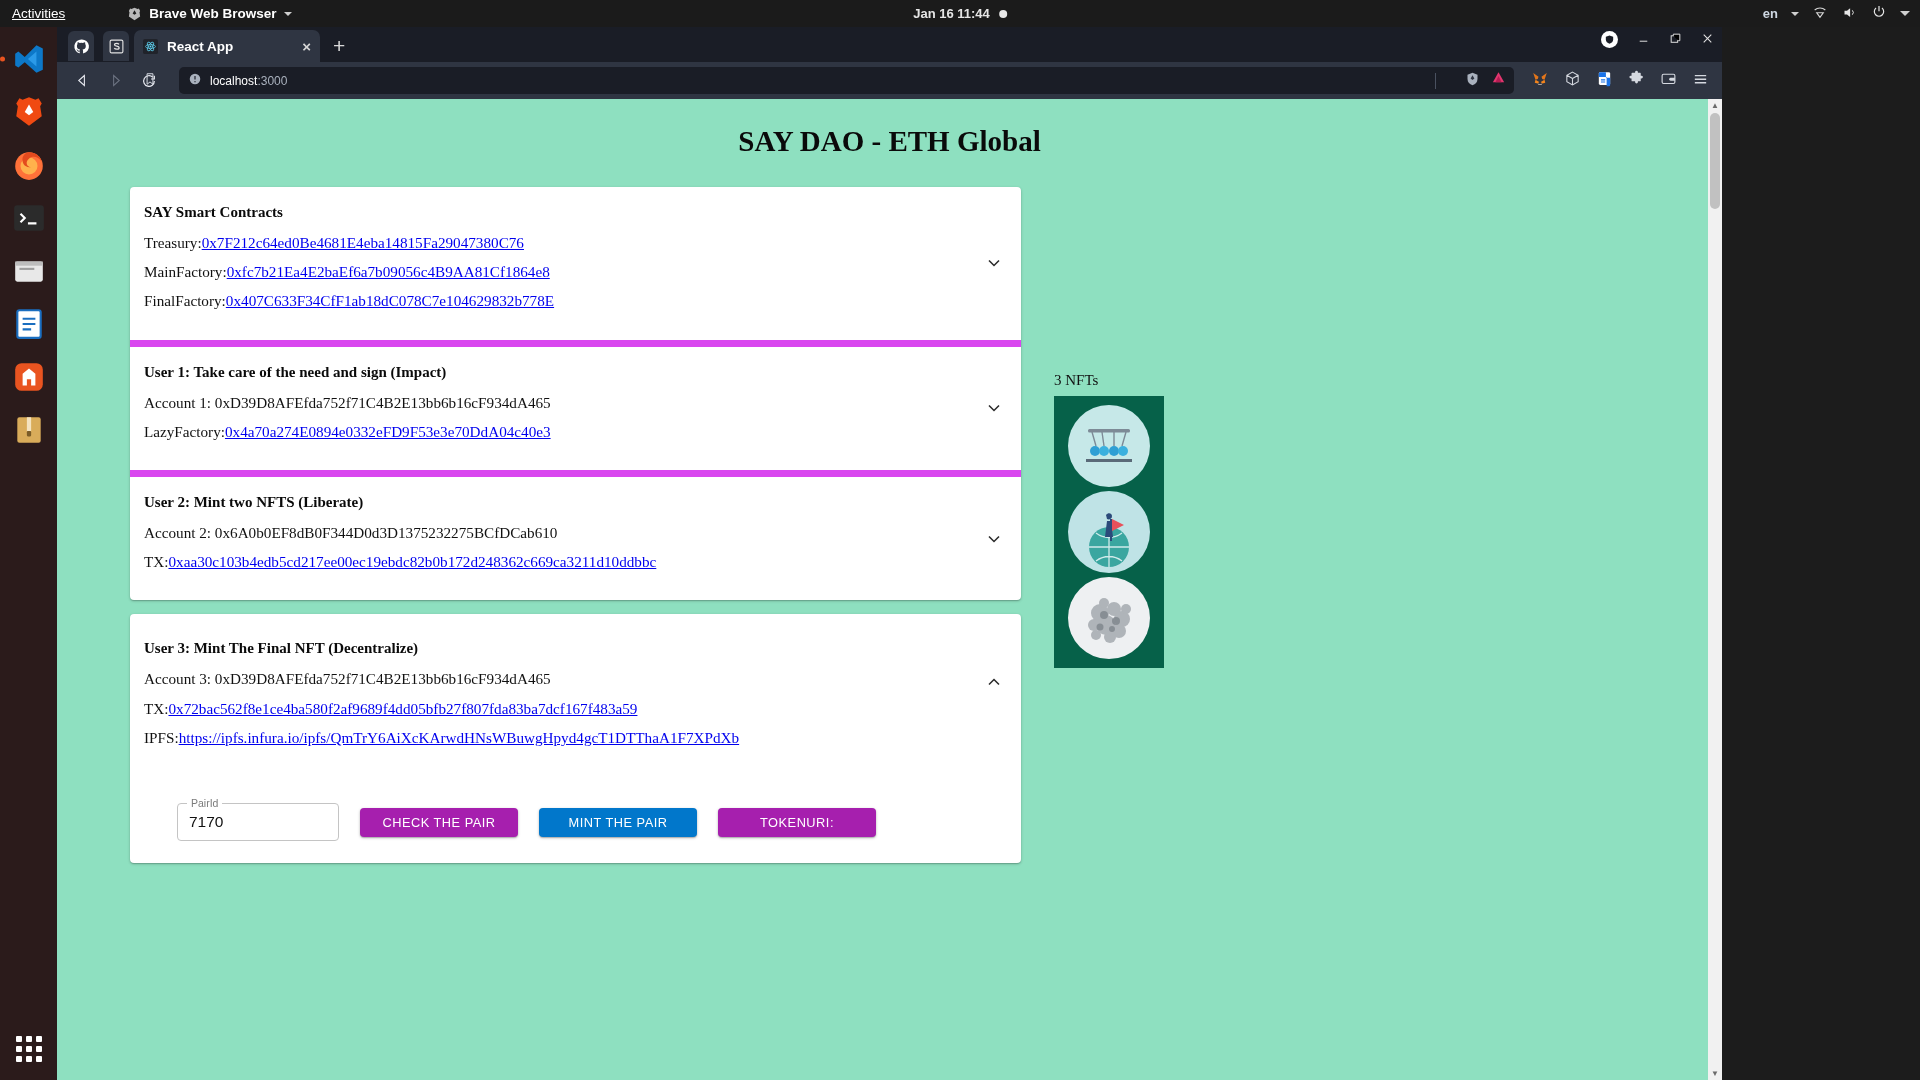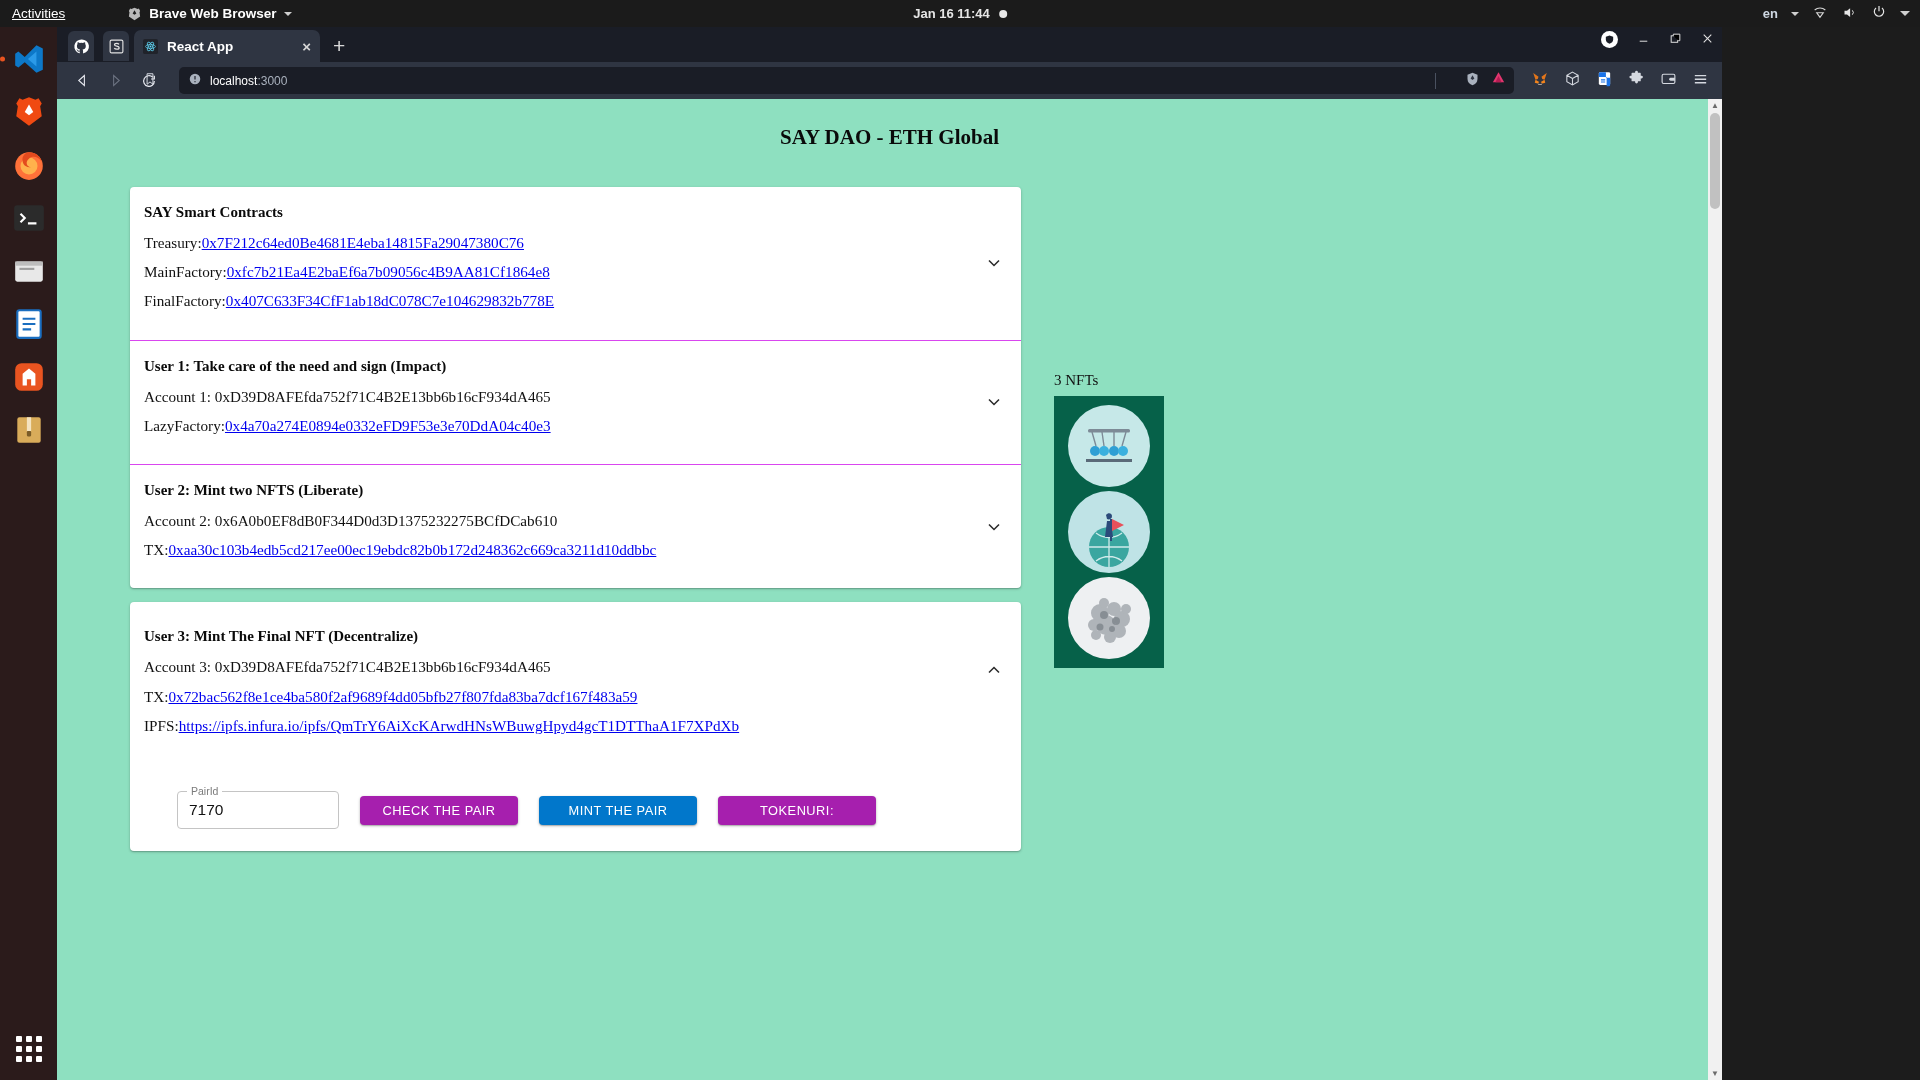"SAY DAO - ETH Global" .page-title { font-size: 21px -> 29px }
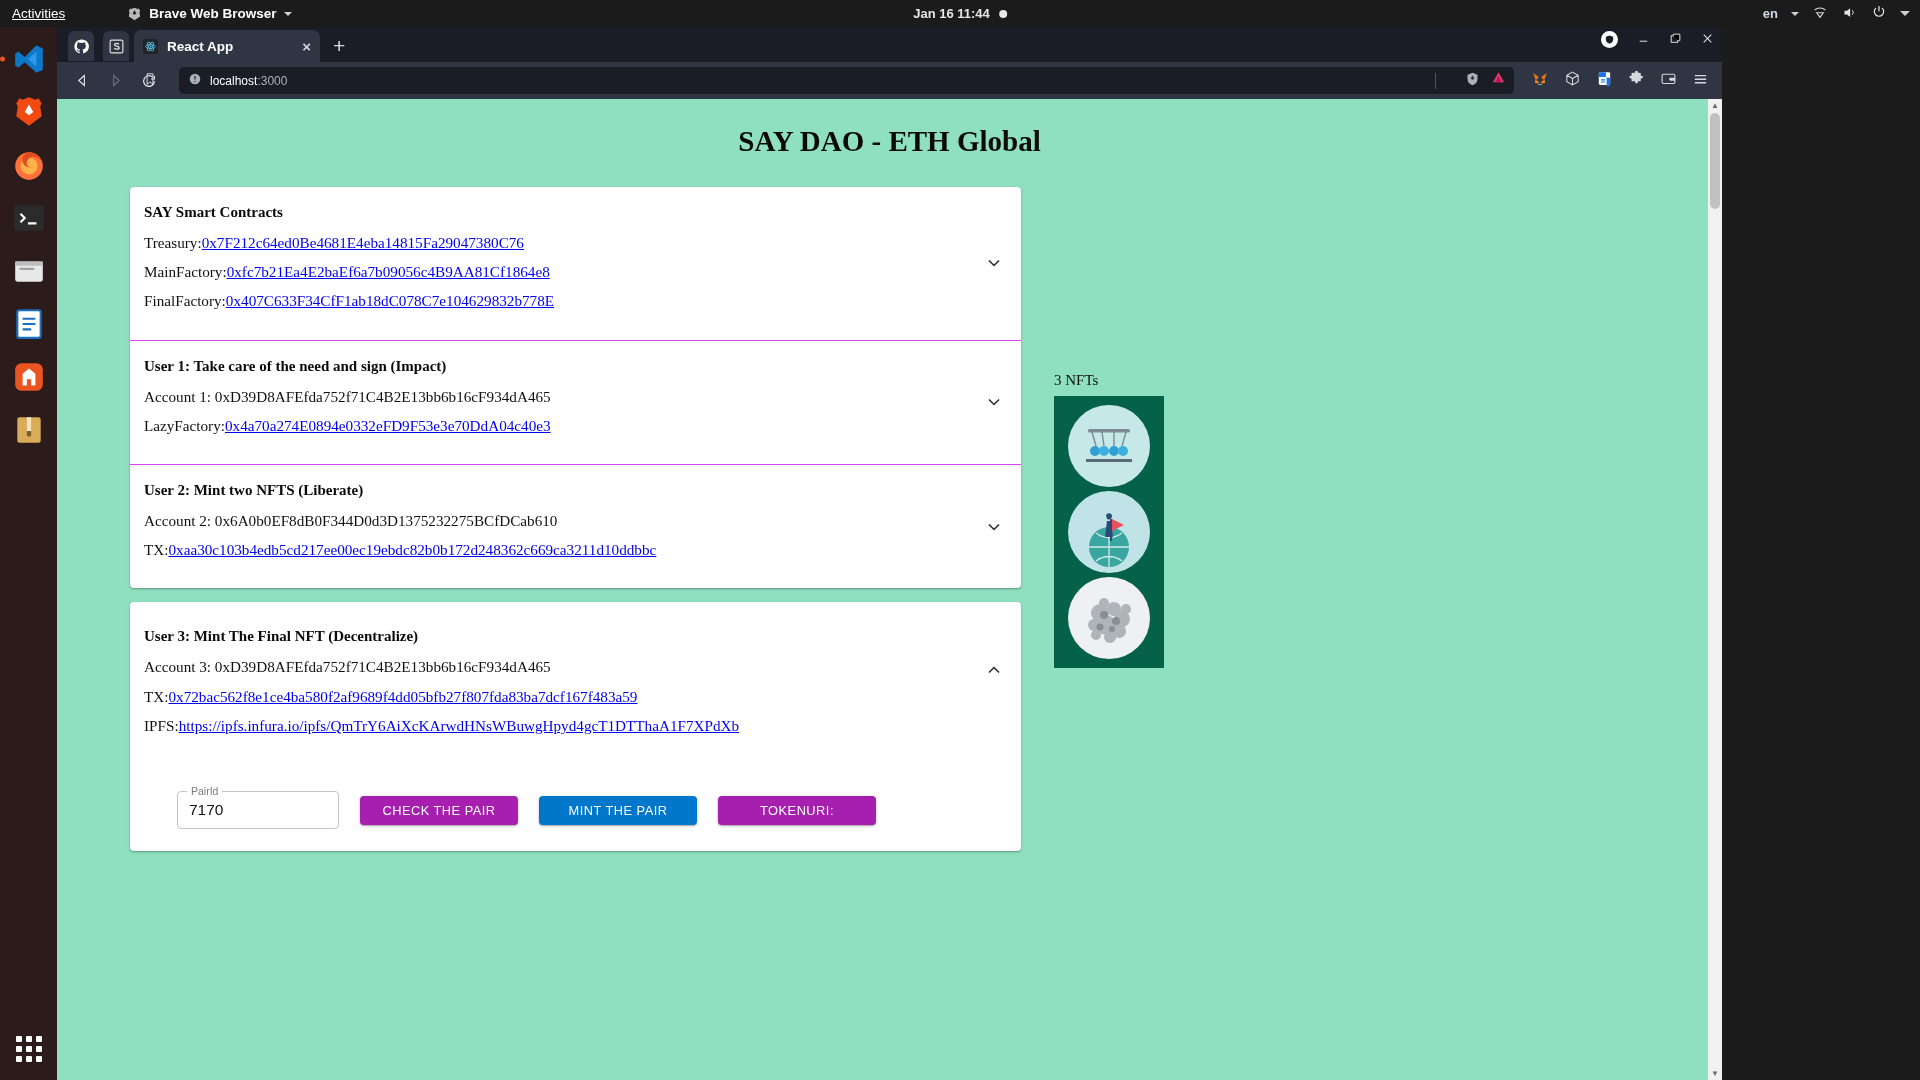"SAY Smart Contracts" .accordion { border-bottom: 1px solid #d946ef -> 7px solid #d946ef }
